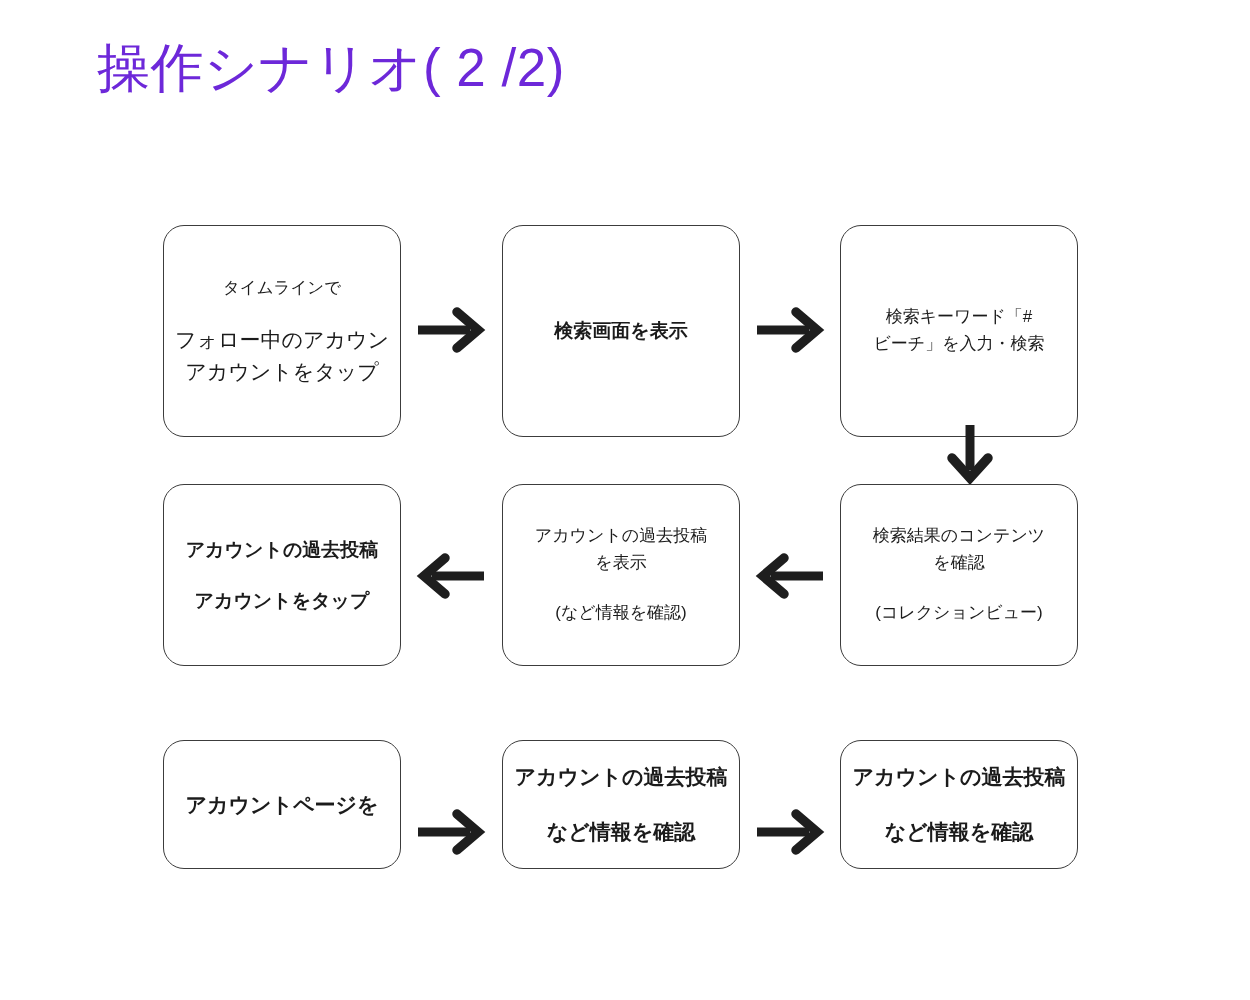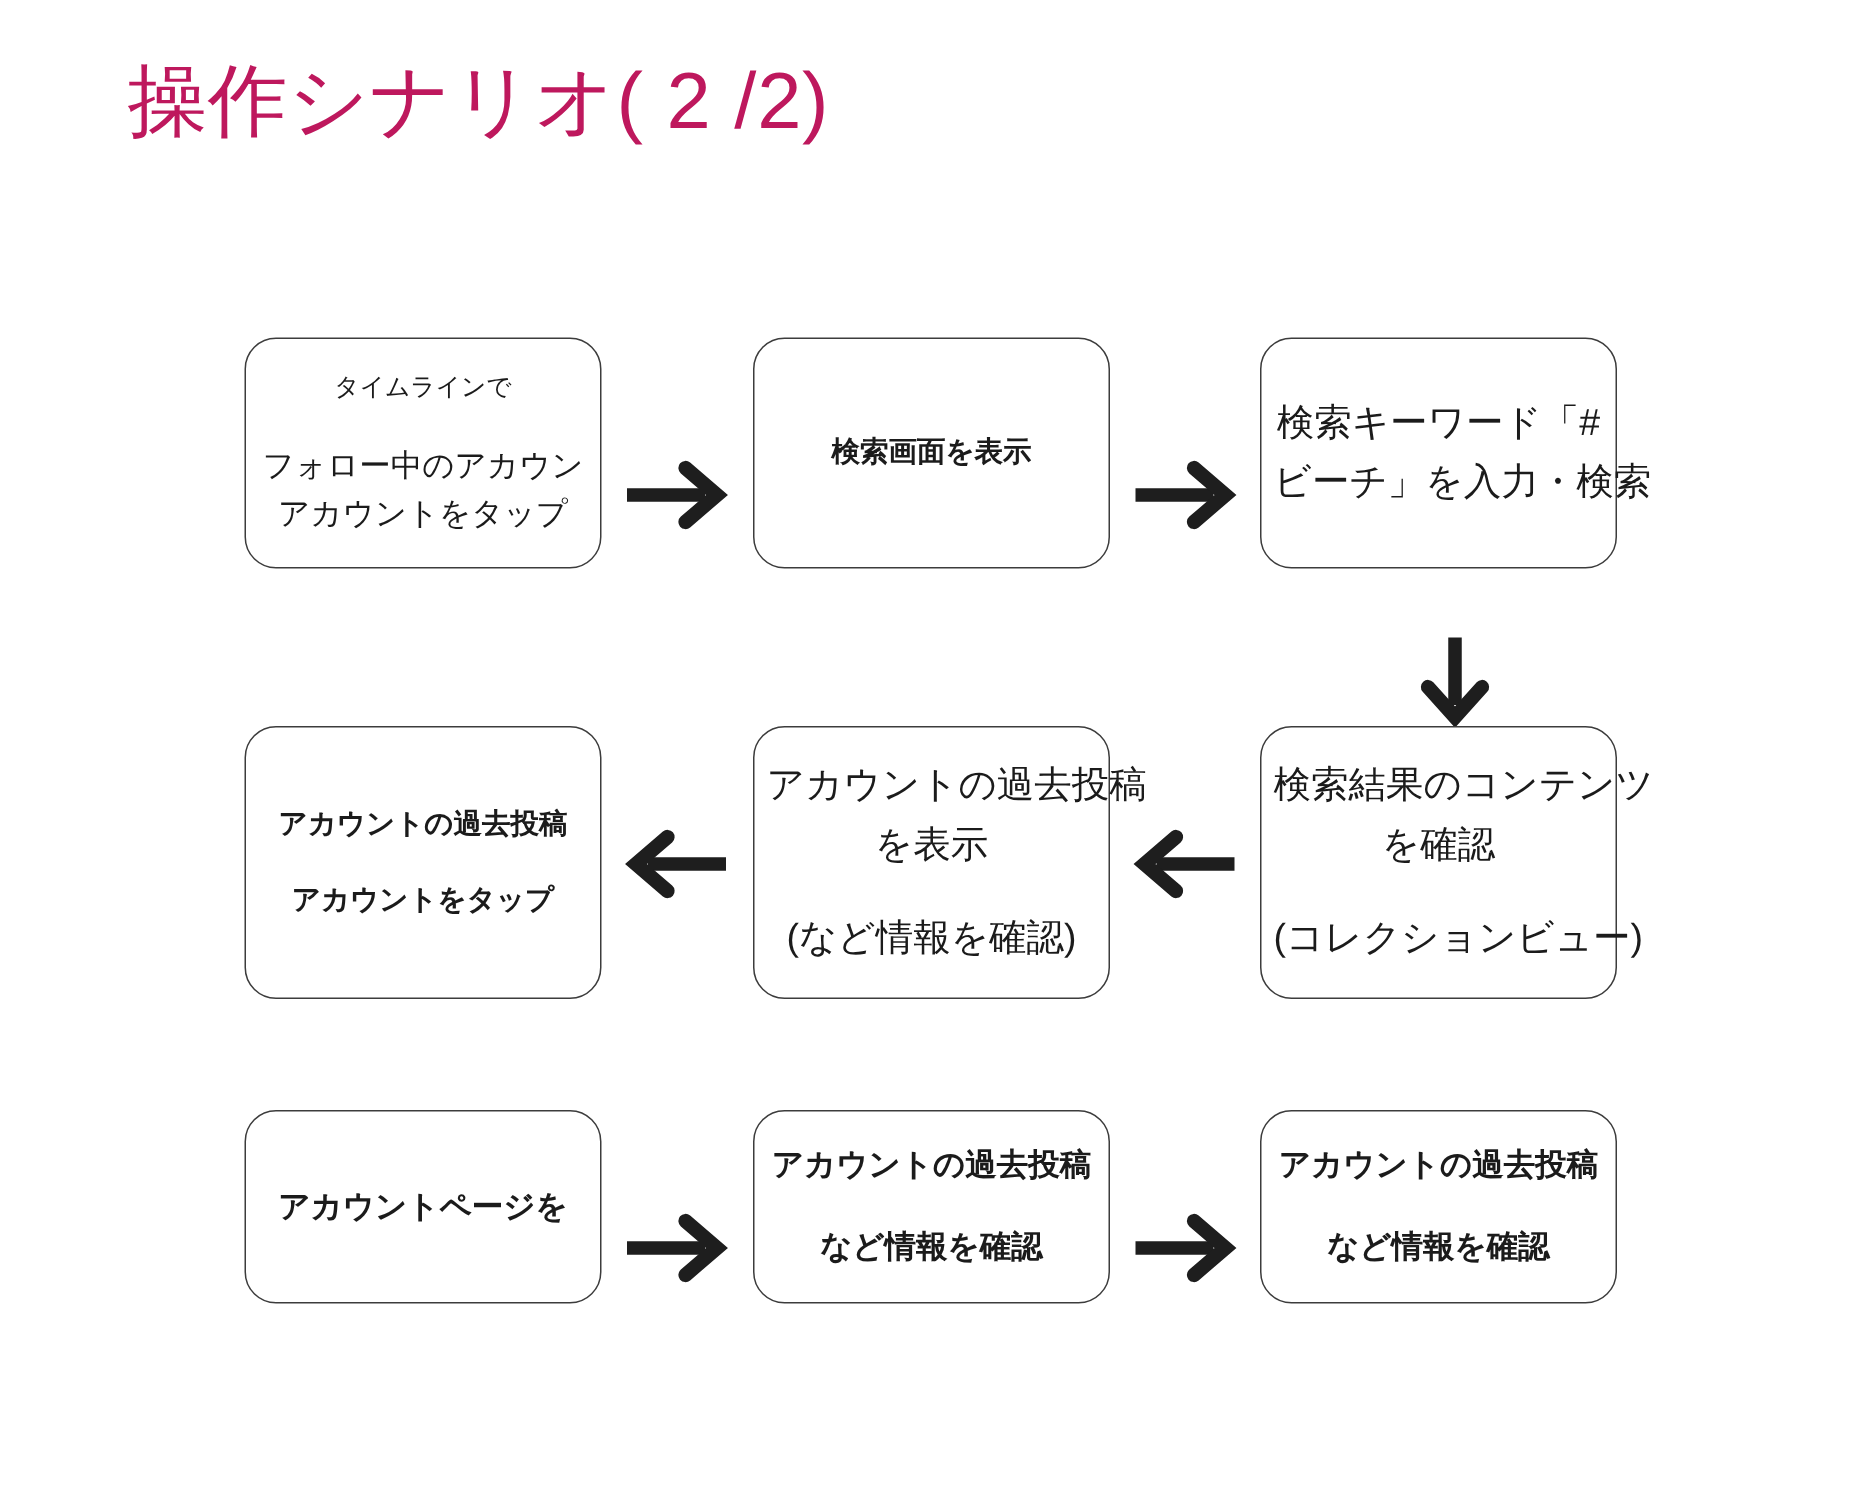"操作シナリオ( 2 /2)" .slide-title { color: #be185d -> #6d28d9; left: 85px -> 97px }
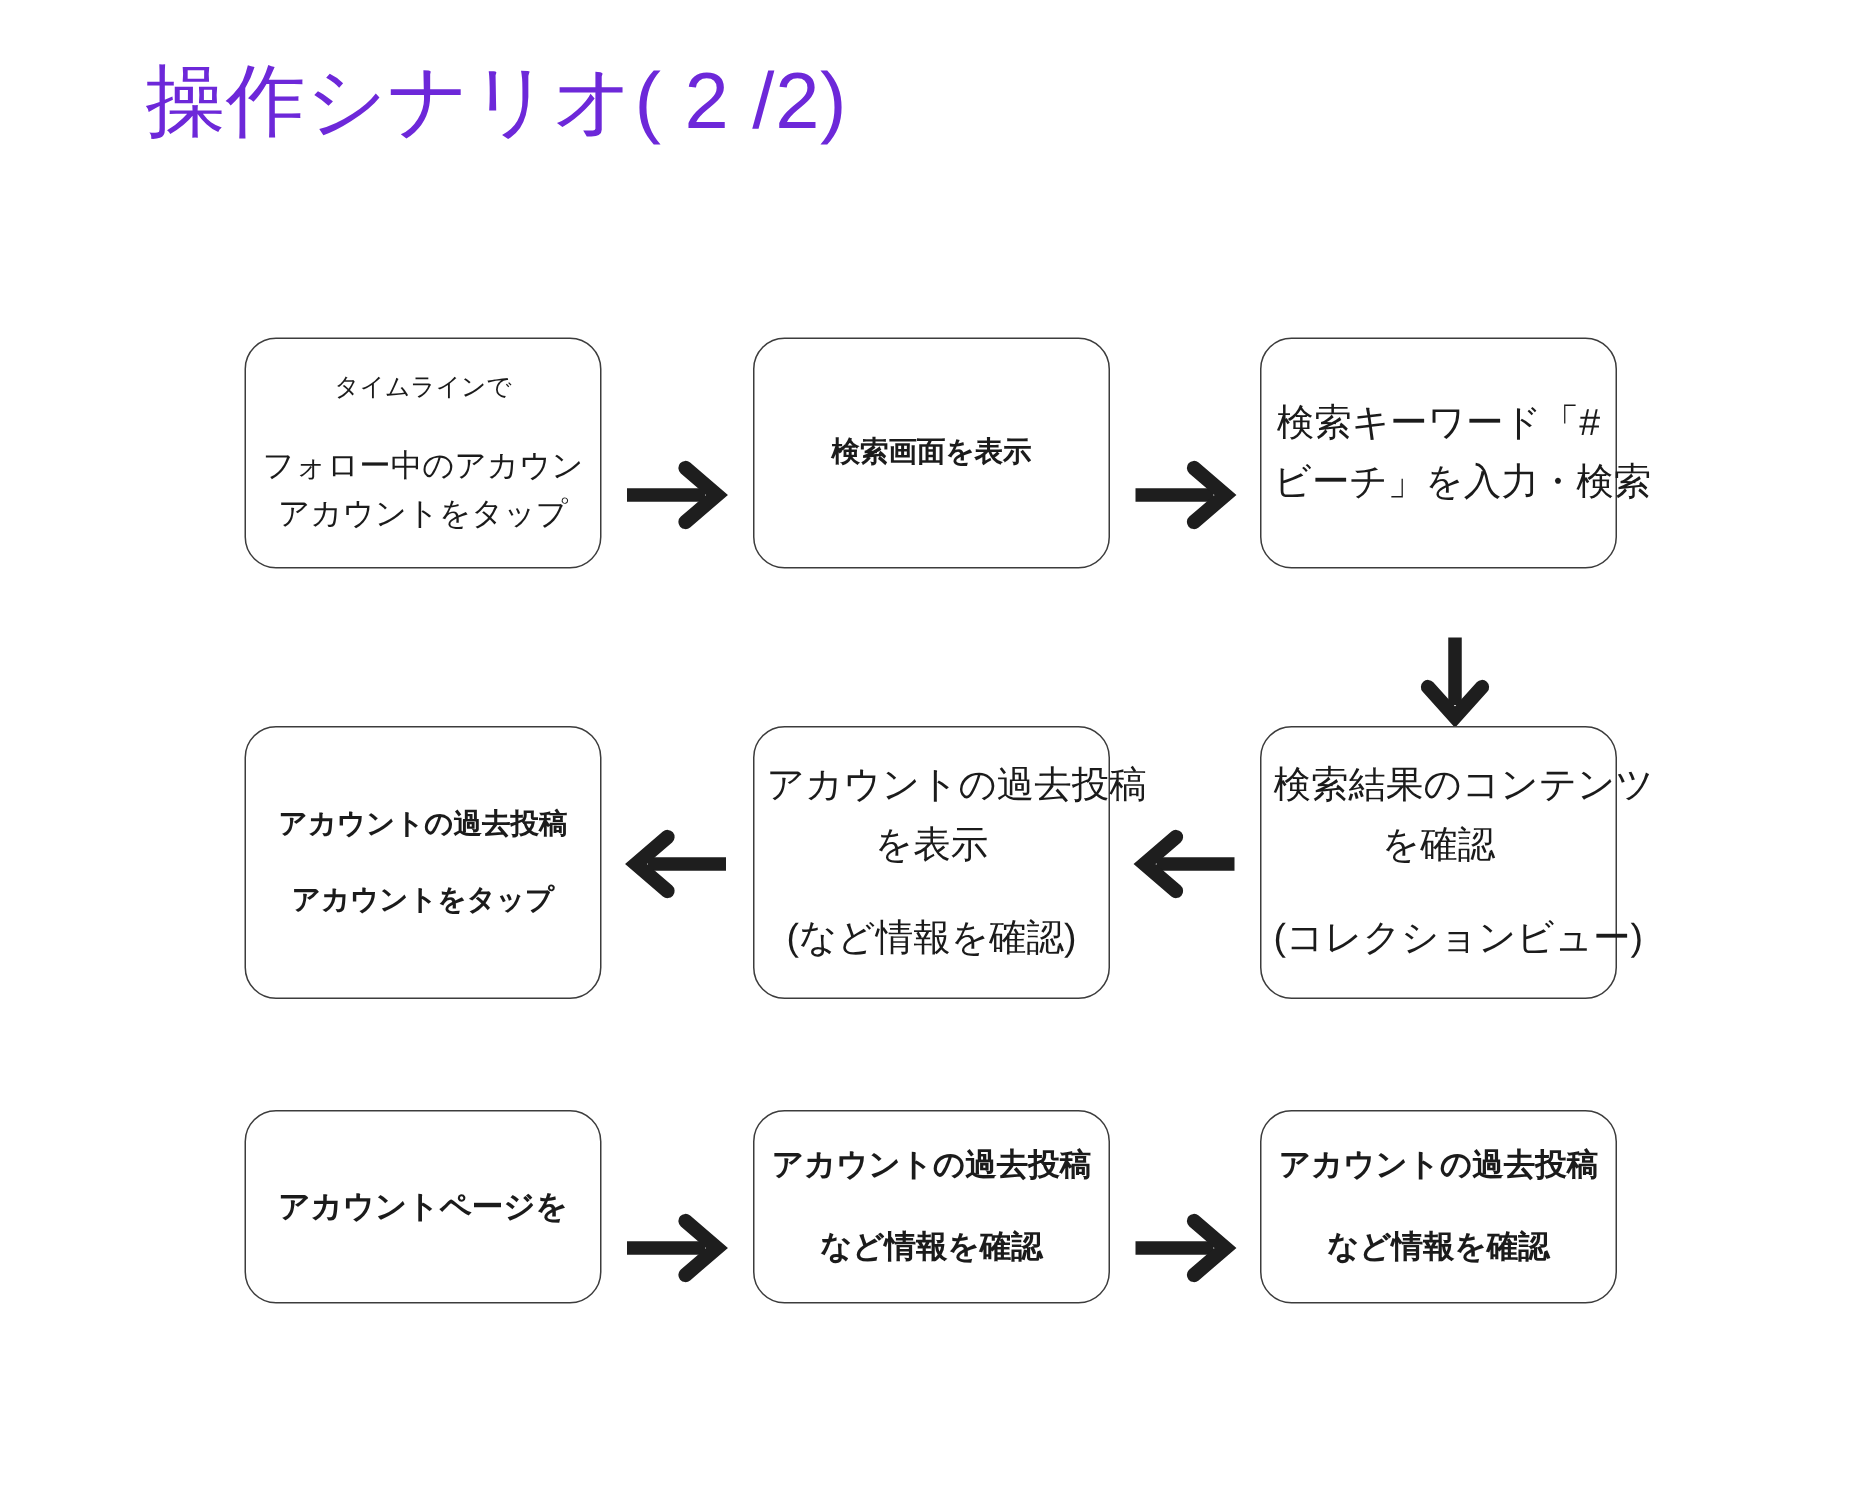"タイムラインで" .row-1 { height: 154px -> 212px }
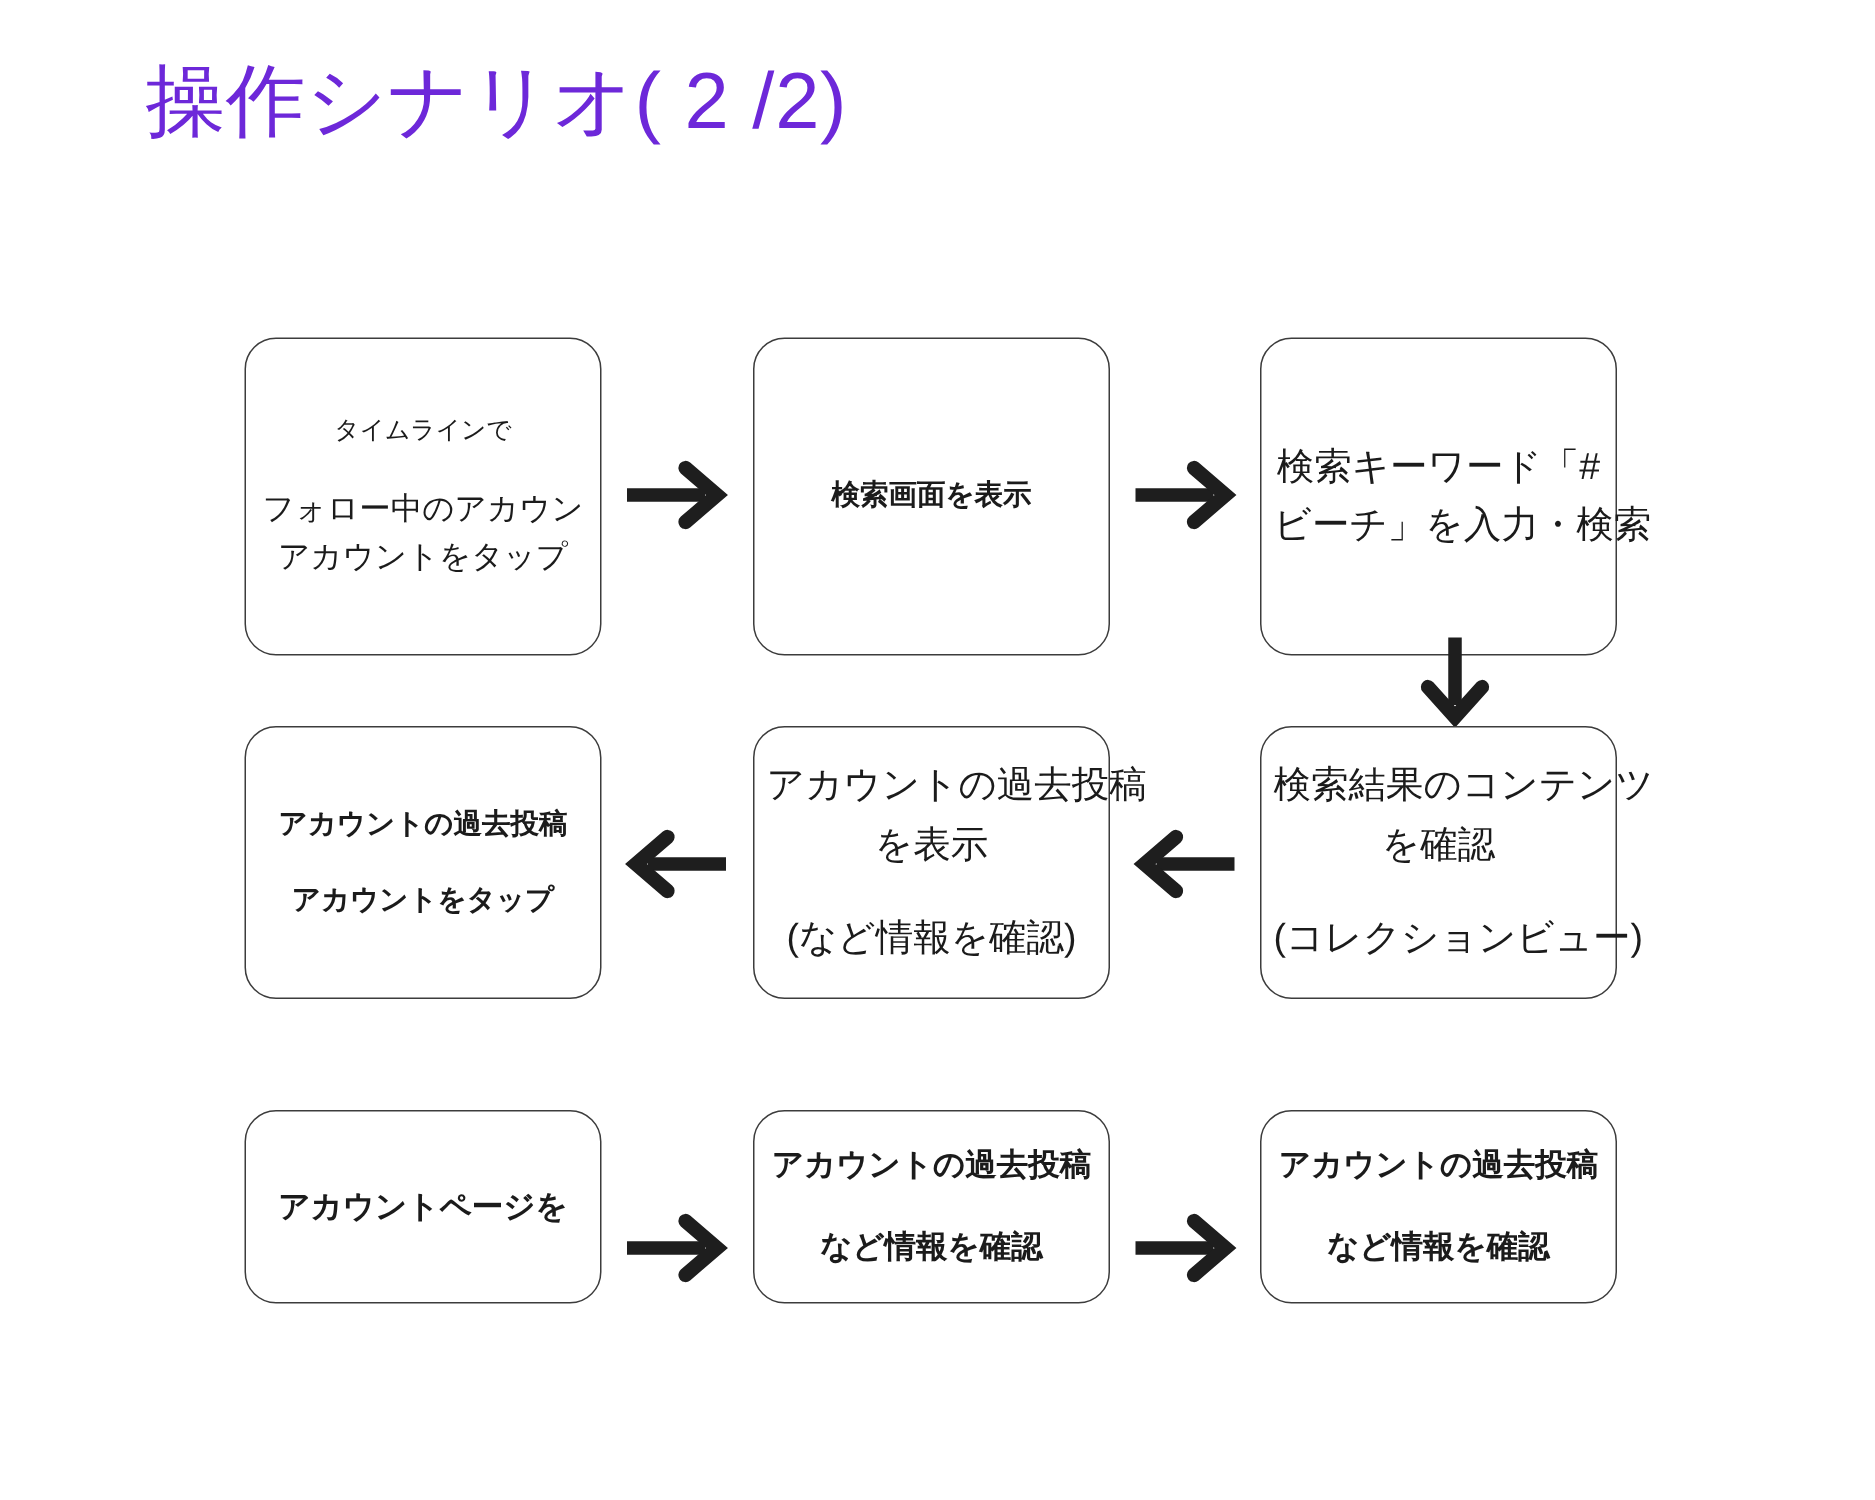"検索キーワード「#" .t-md { font-size: 25px -> 17px }
